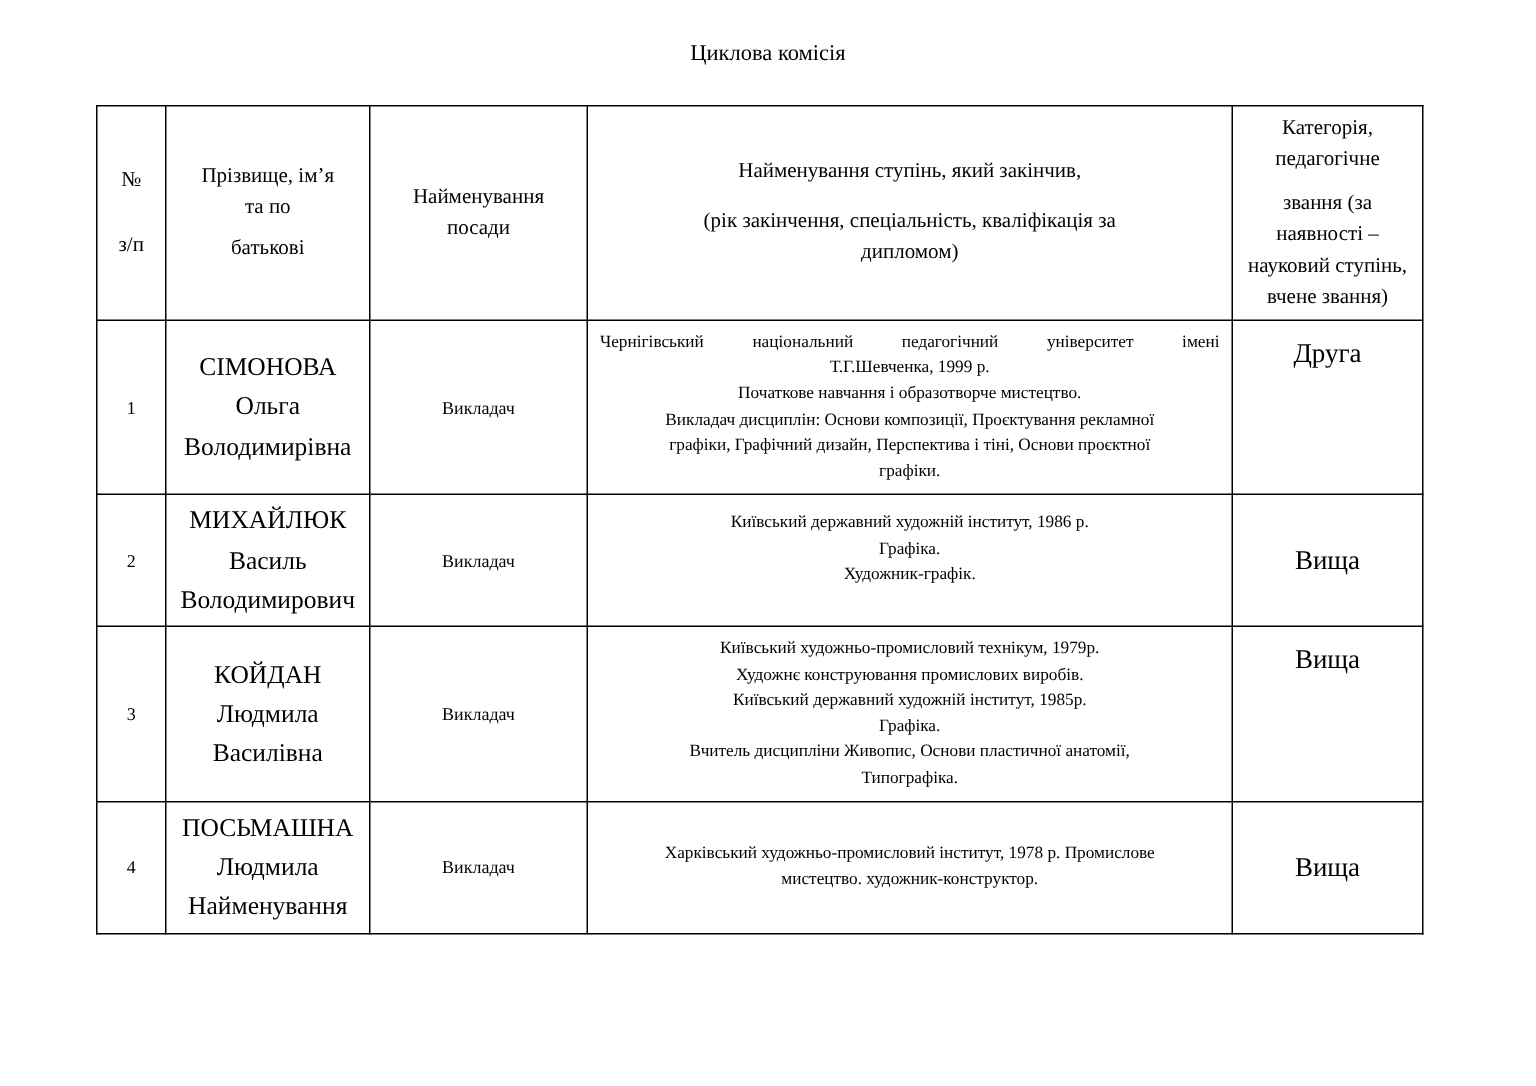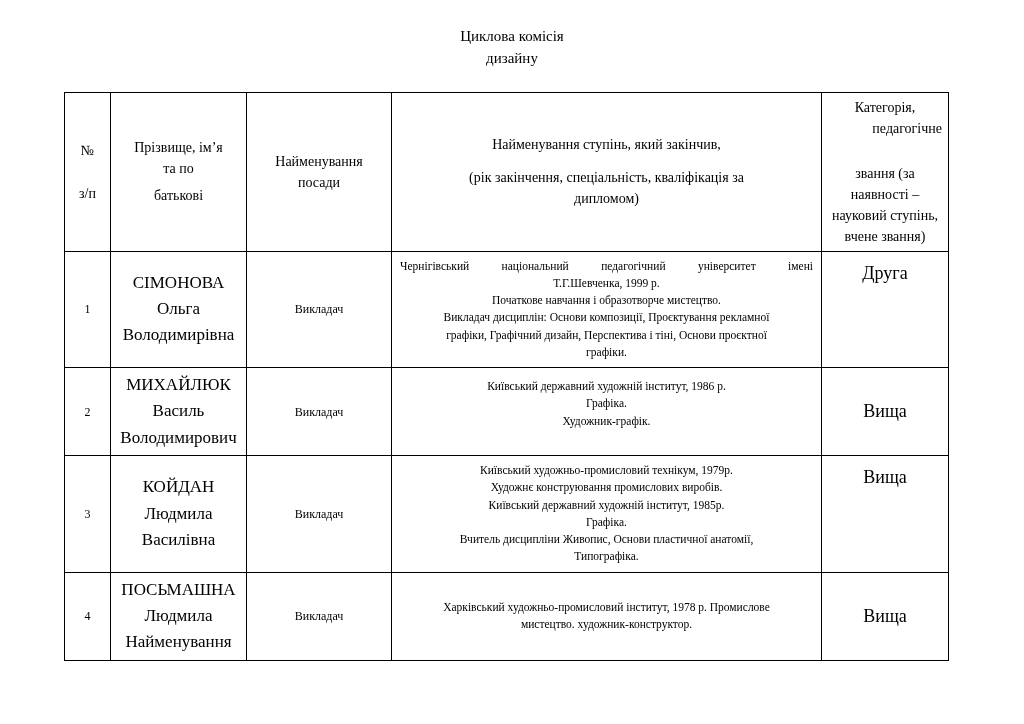"дизайну" span.line2 { html: <span>дизайну</span> -> none }
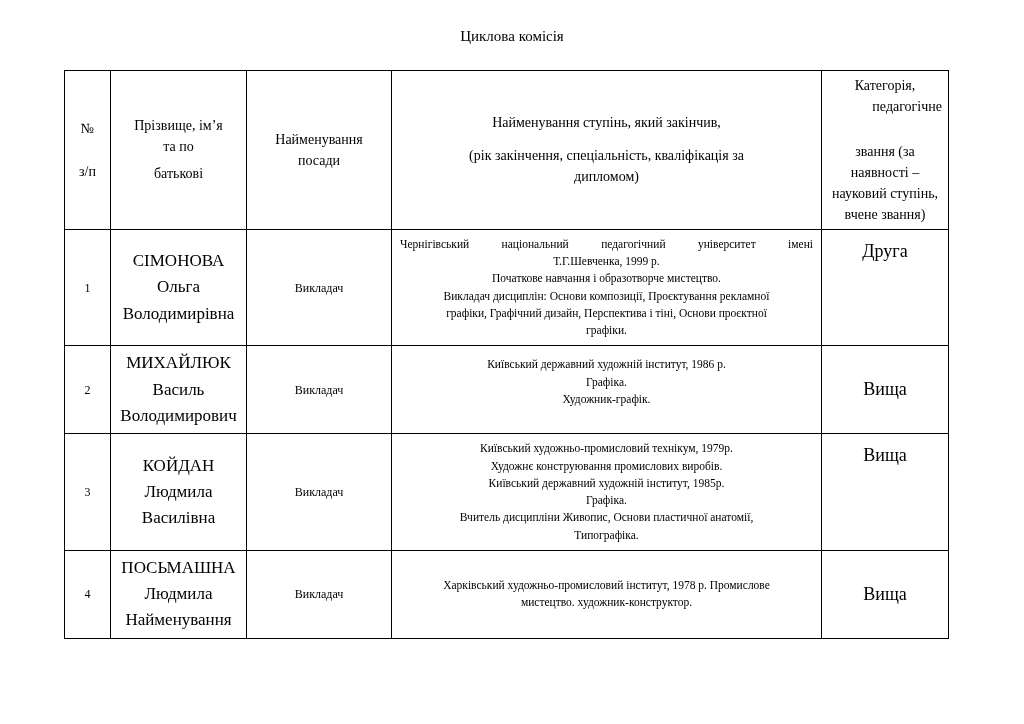"педагогічне" .hdr-cat-l2 { text-align: right -> none }
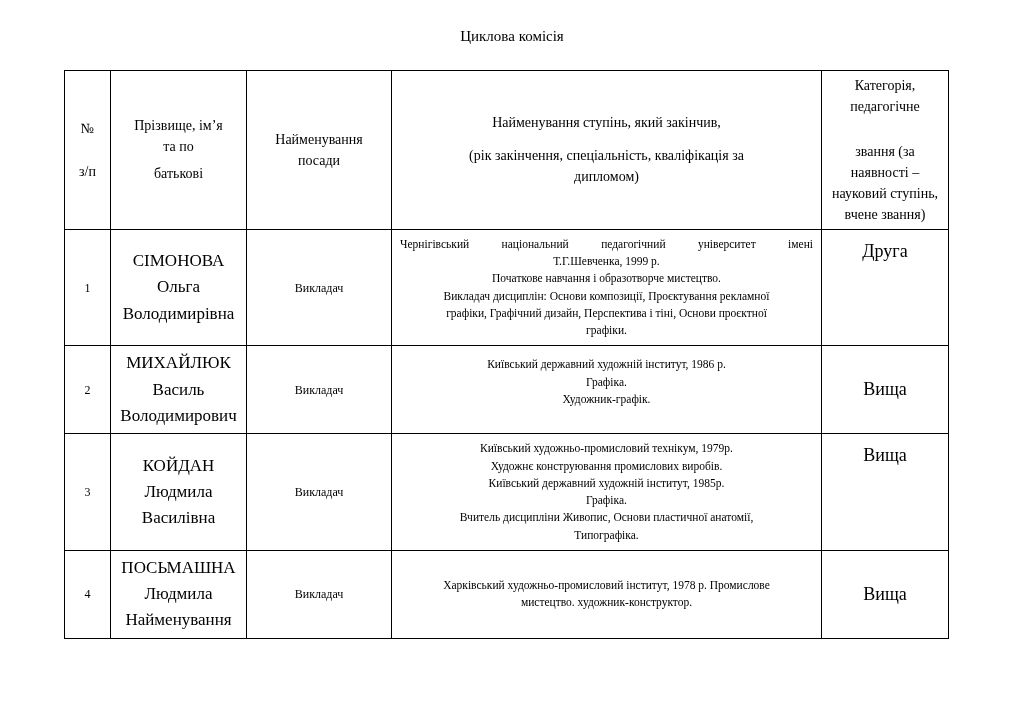"звання (за" .hdr-cat-l3 { margin-top: 24px -> 8px }
